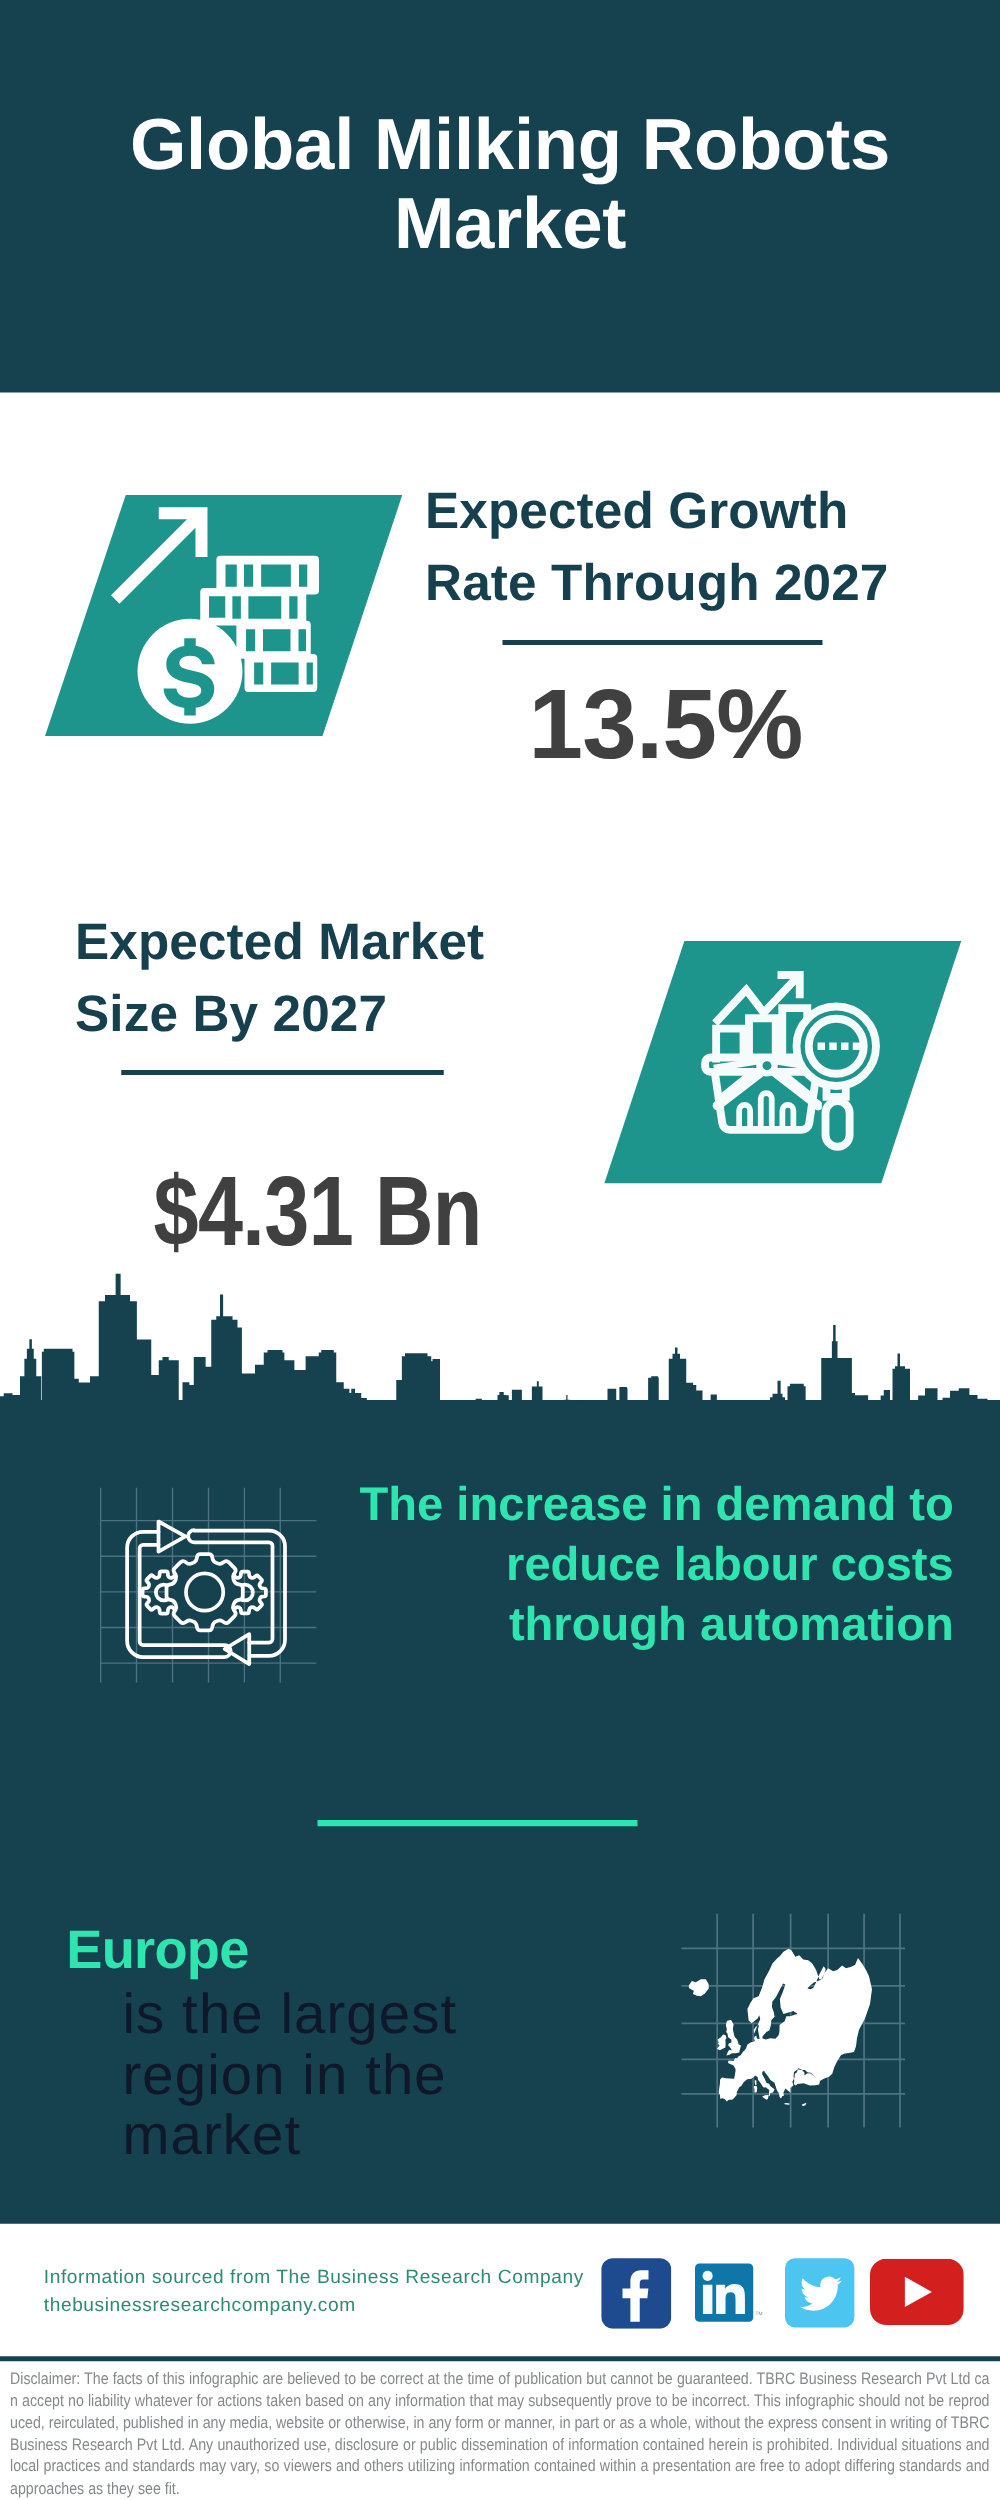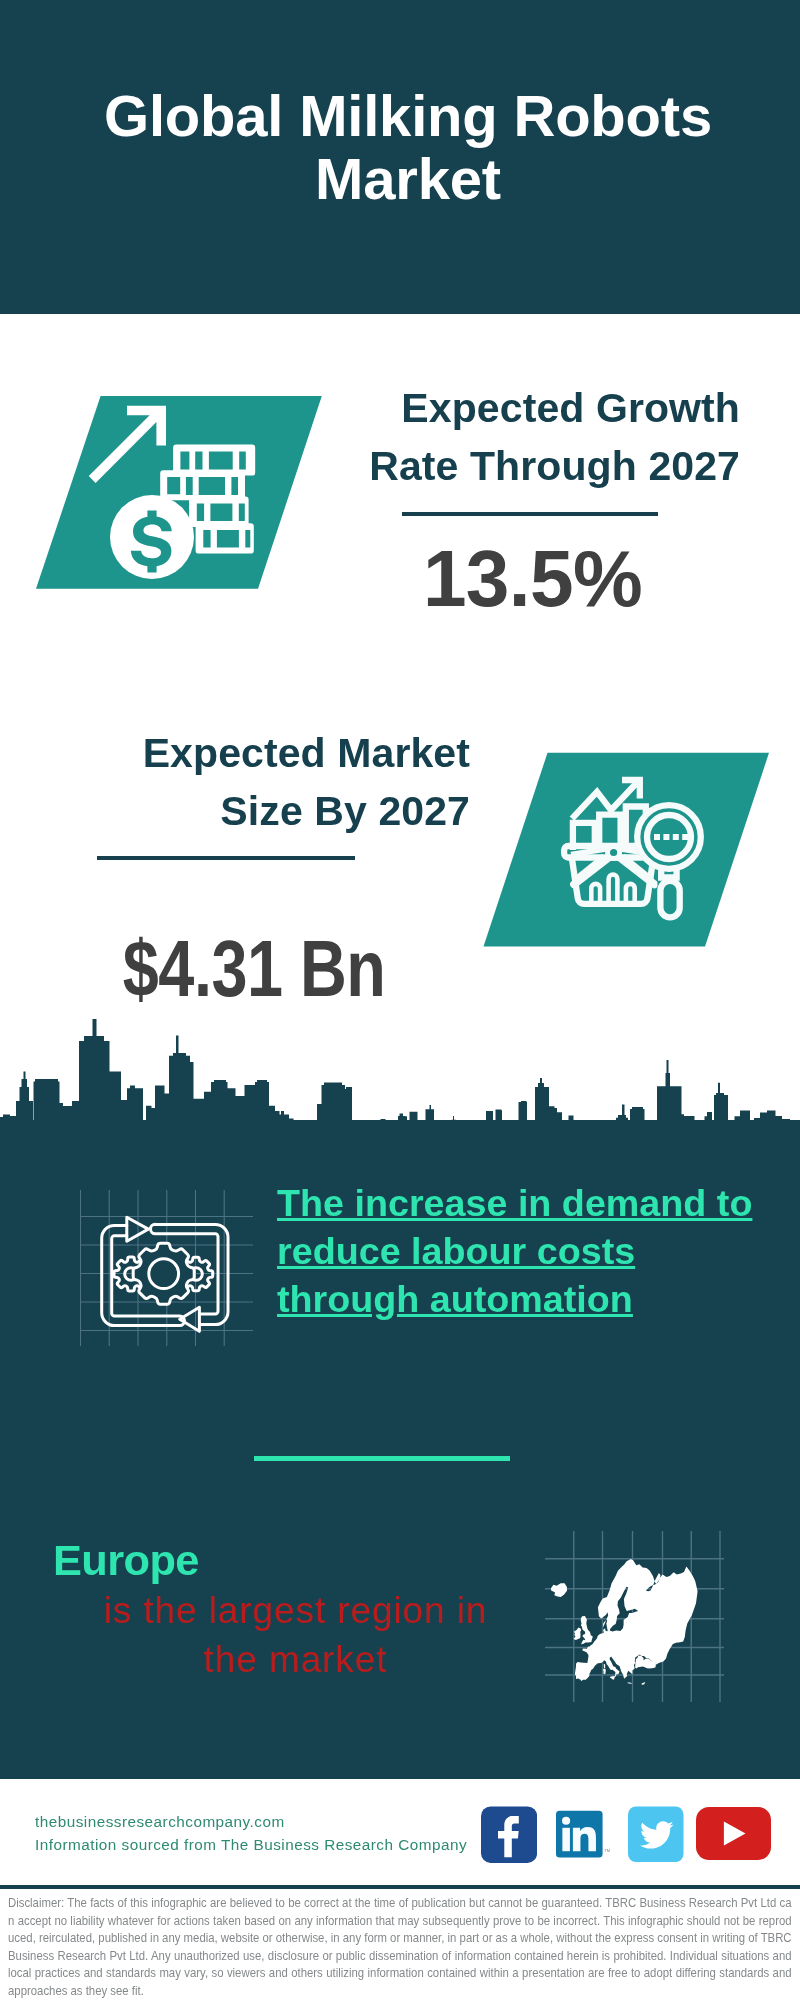"Expected Growth Rate Through 2027" .stat-label { text-align: right -> left }
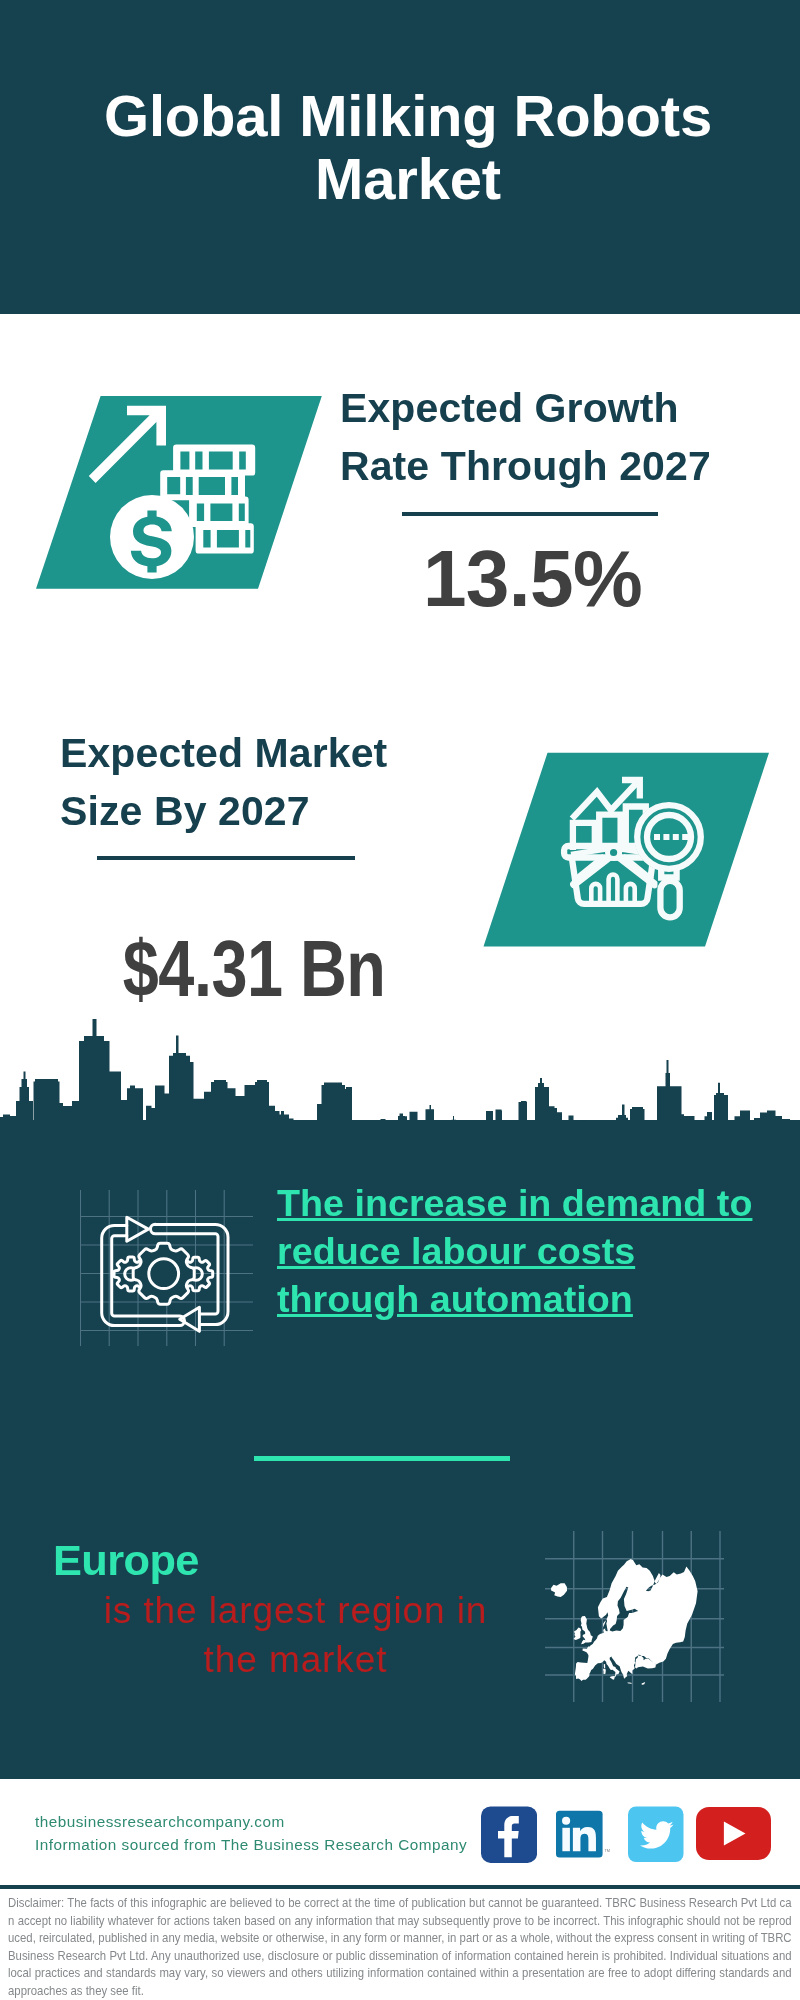"The increase in demand to" .drv-head { text-align: left -> right; text-decoration: underline -> none }
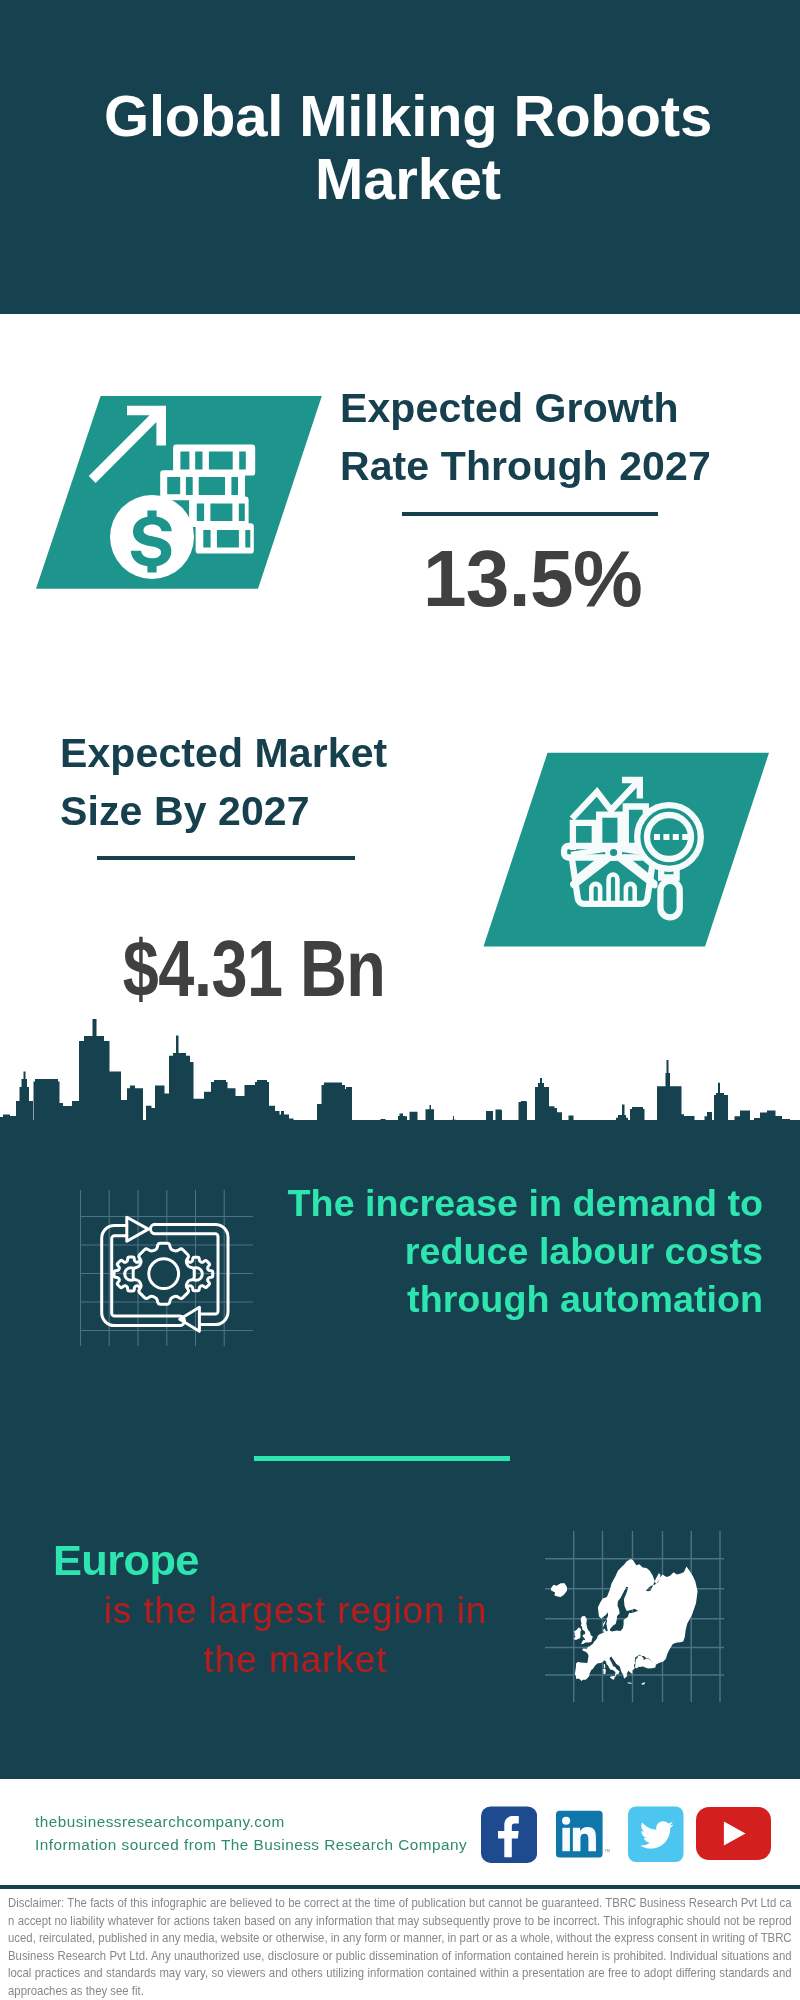"is the largest region in" .eu-sub { color: #b91c1c -> #0f172a; font-size: 37px -> 45px; text-align: center -> left }
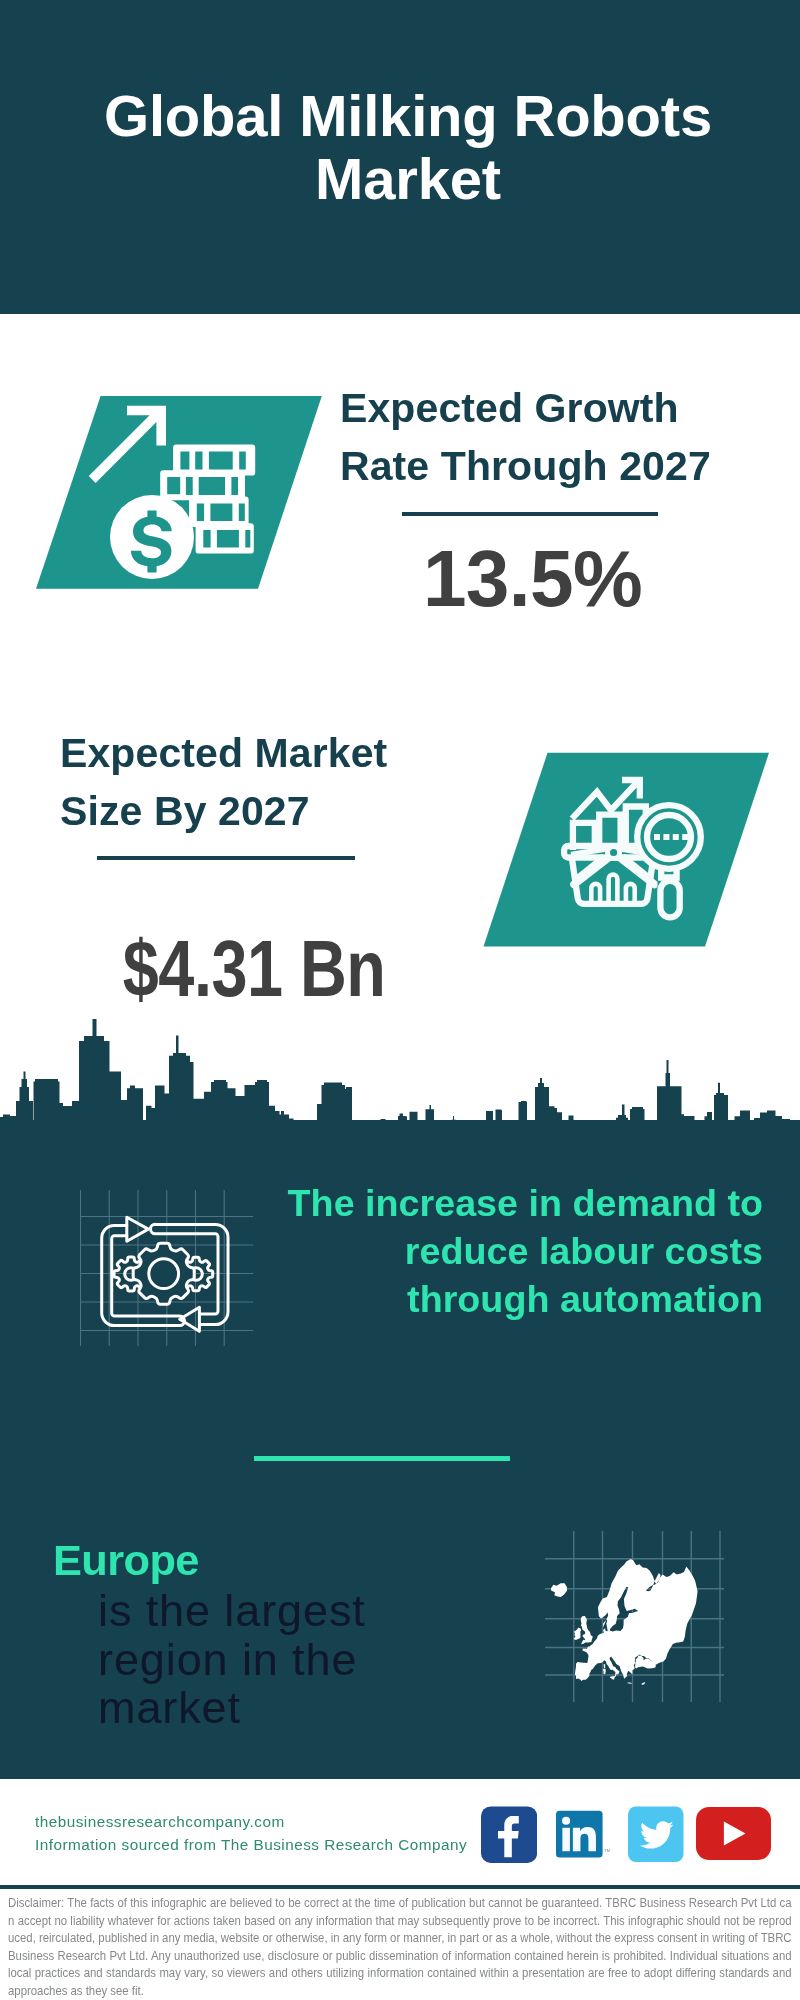"thebusinessresearchcompany.com" div { order: before "Information sourced from The Business" -> after "Information sourced from The Business" }
